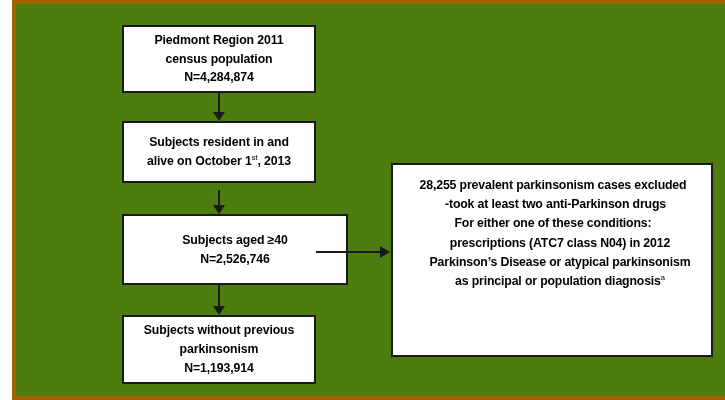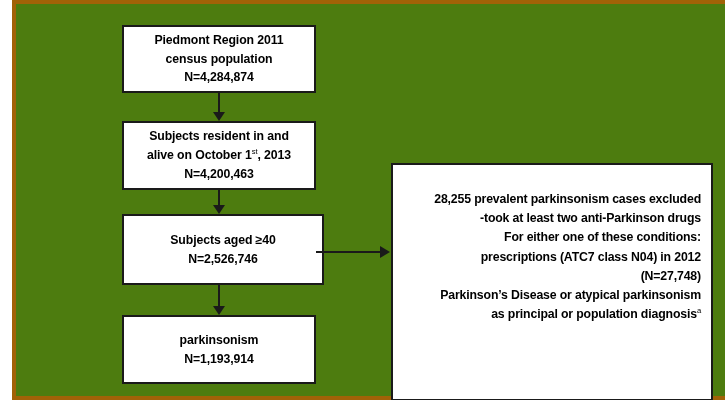"Subjects resident in and" #node-resident { height: 69px -> 62px }
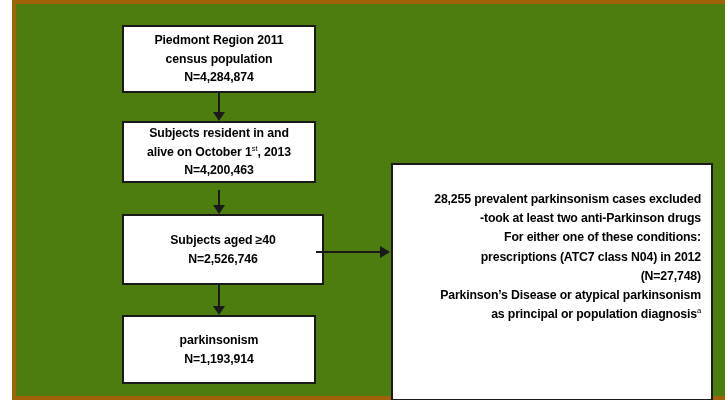"N=4,200,463" span.line { html: <span>N=4,200,463</span> -> none }
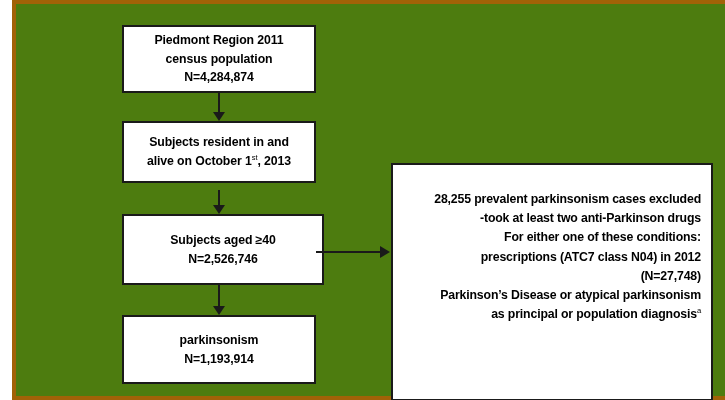"28,255 prevalent parkinsonism cases" #node-excluded { height: 238px -> 194px; padding: 25px 10px 0 12px -> 11px 10px 0 12px; text-align: right -> center }
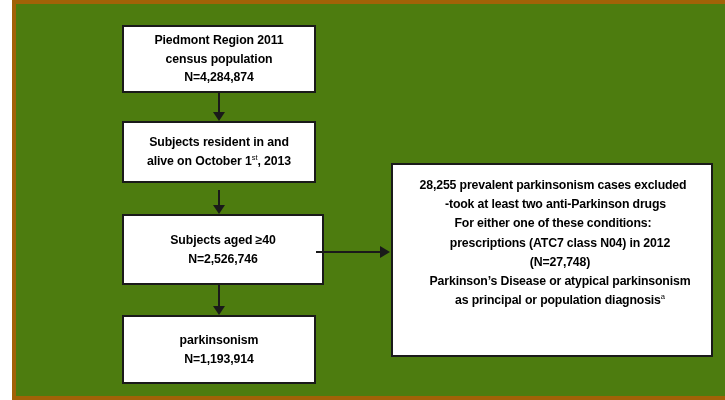"Subjects aged ≥40" #node-aged { width: 202px -> 226px }
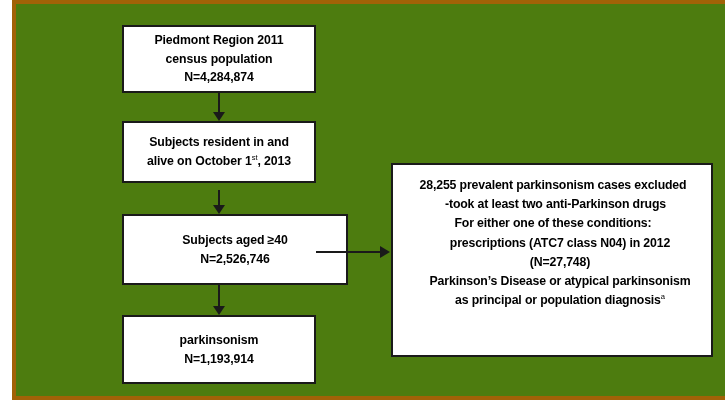"(N=27,748)" span.line { html: <span>(N=27,748)</span> -> none }
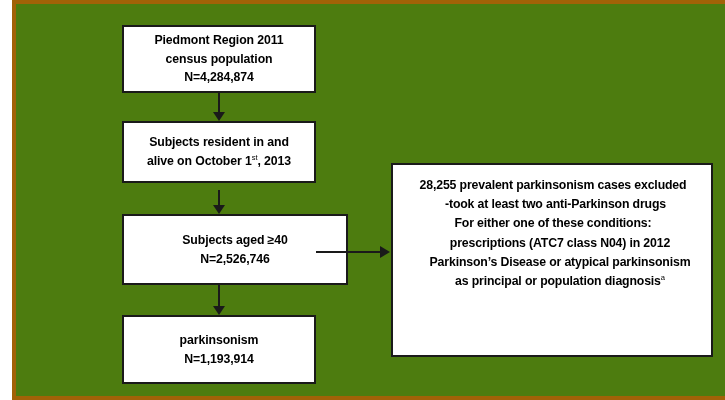"Subjects without previous" span.line { html: none -> <span>Subjects without previous</span> }
